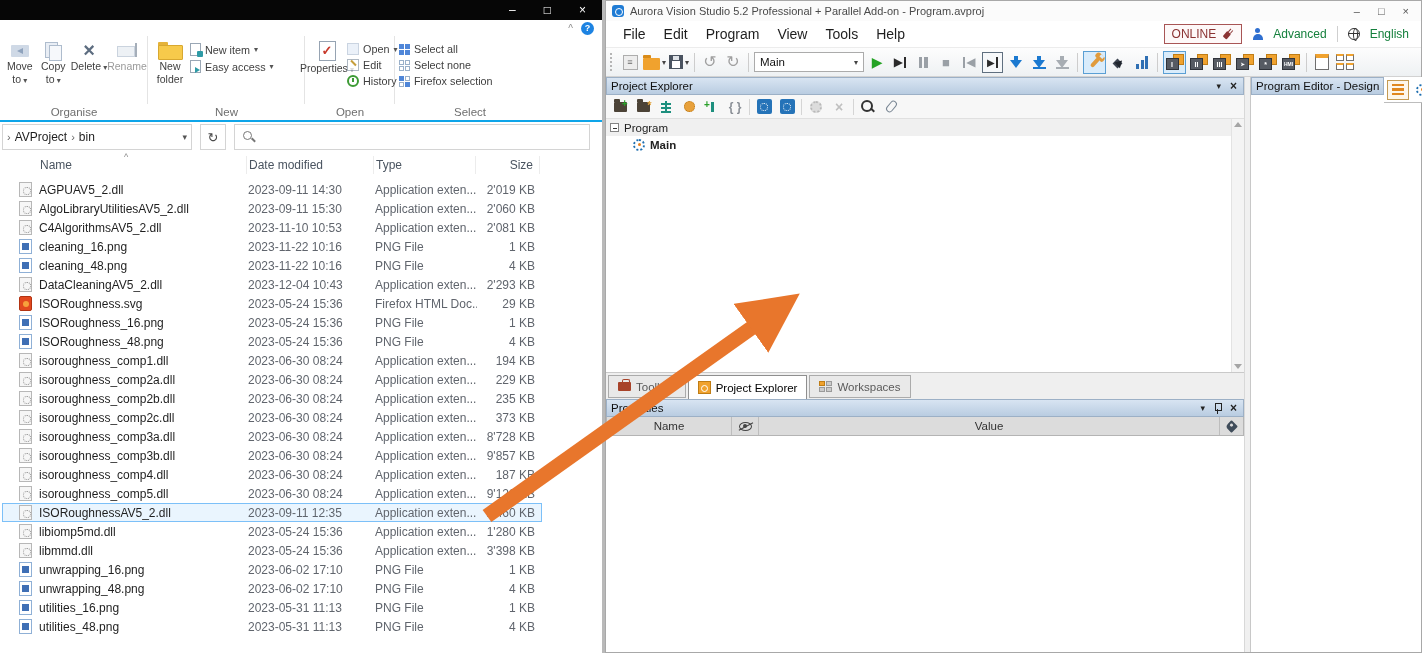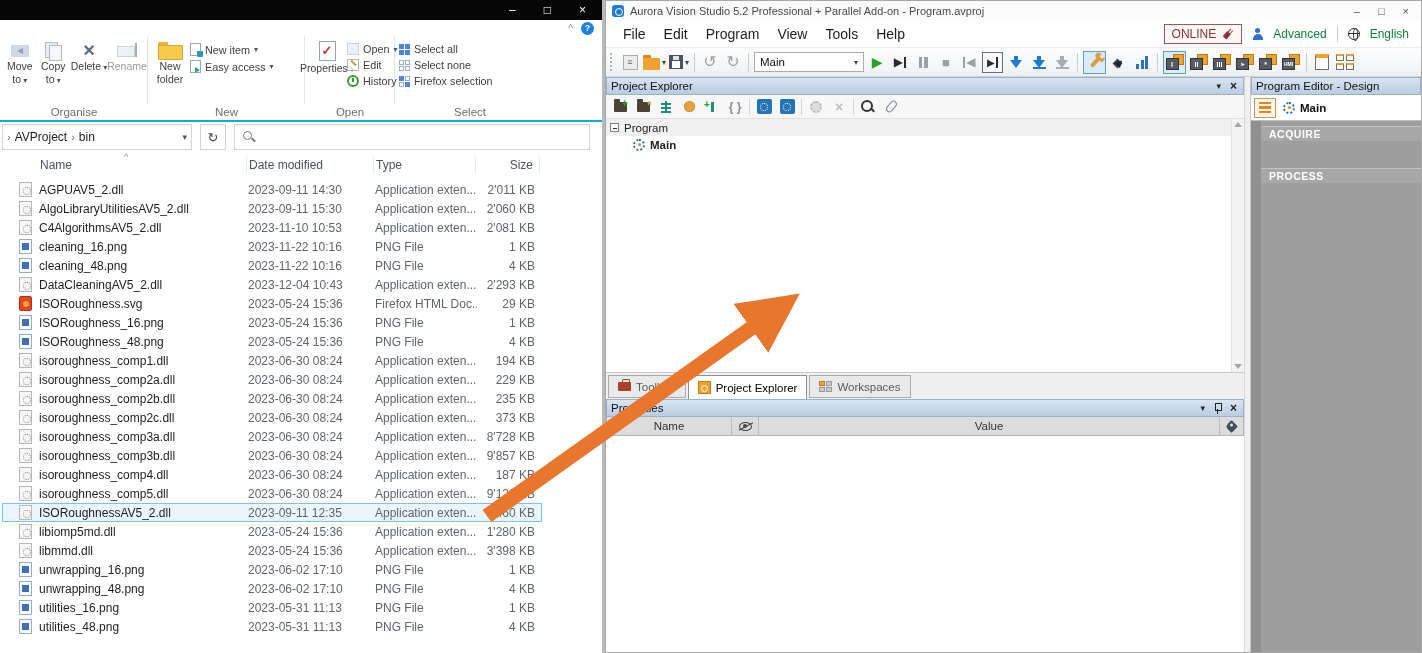"Program Editor - Design" .dock-right { flex-direction: column -> none }
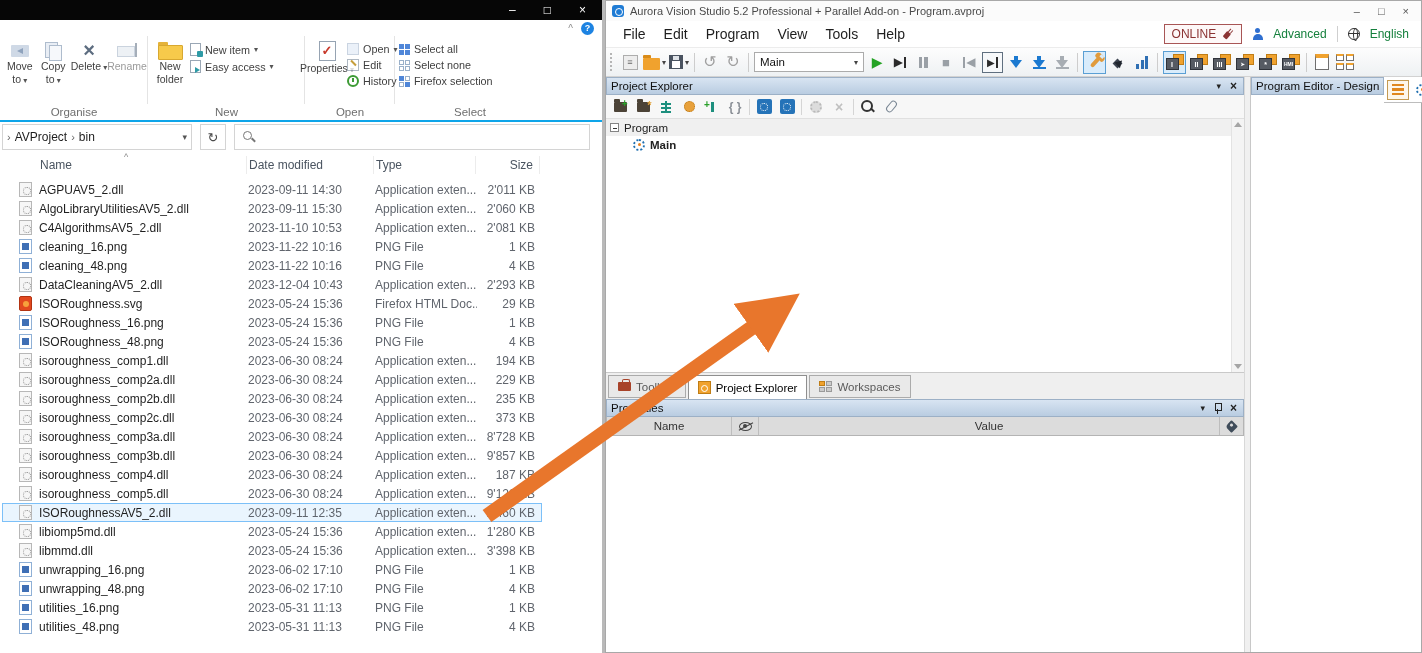"2'011 KB" span.fc { text: 2'011 -> 2'019 }
